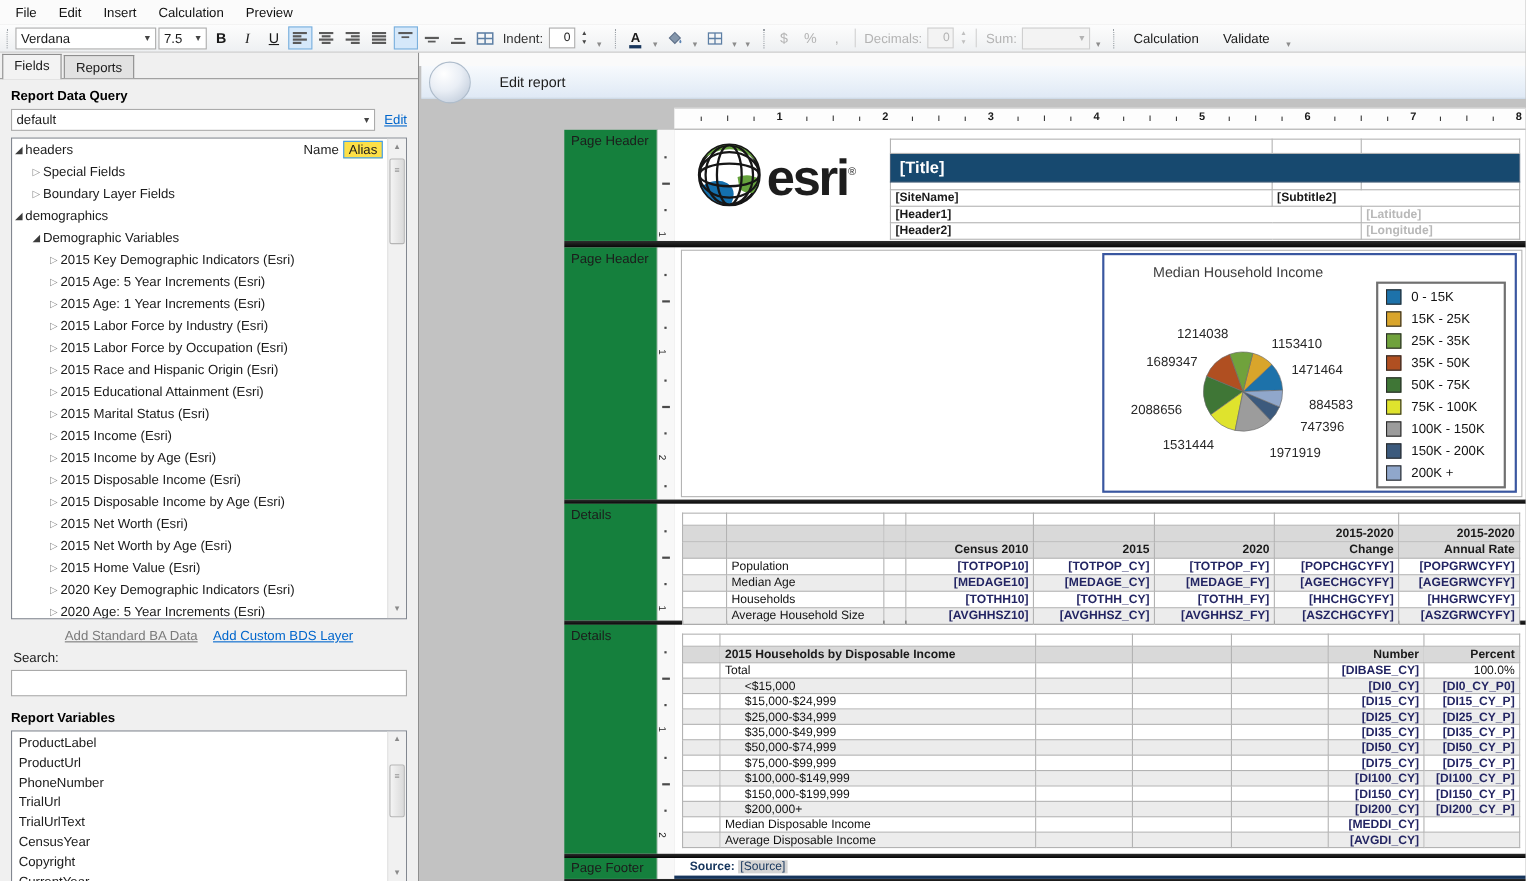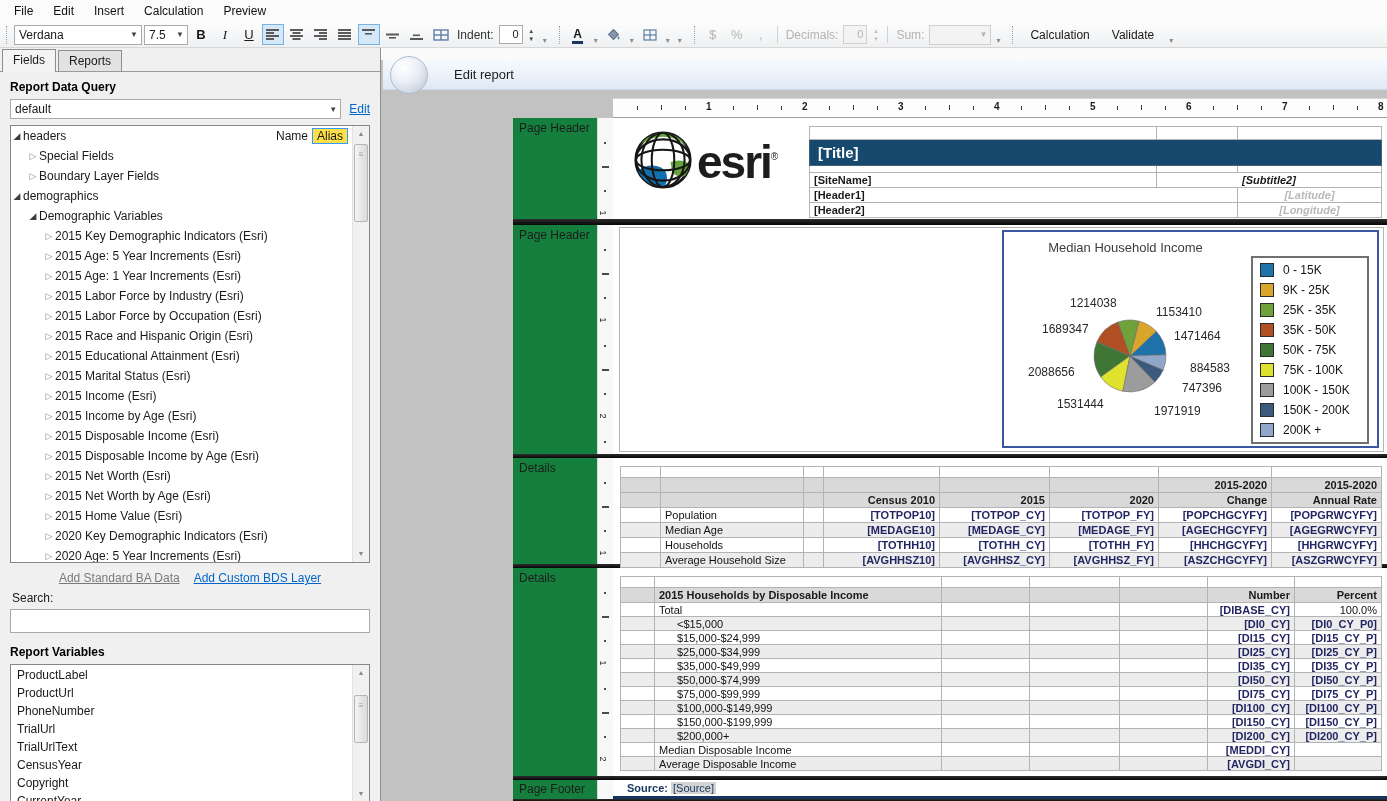"[Subtitle2]" .t-right { font-style: italic -> none; text-align: center -> left }
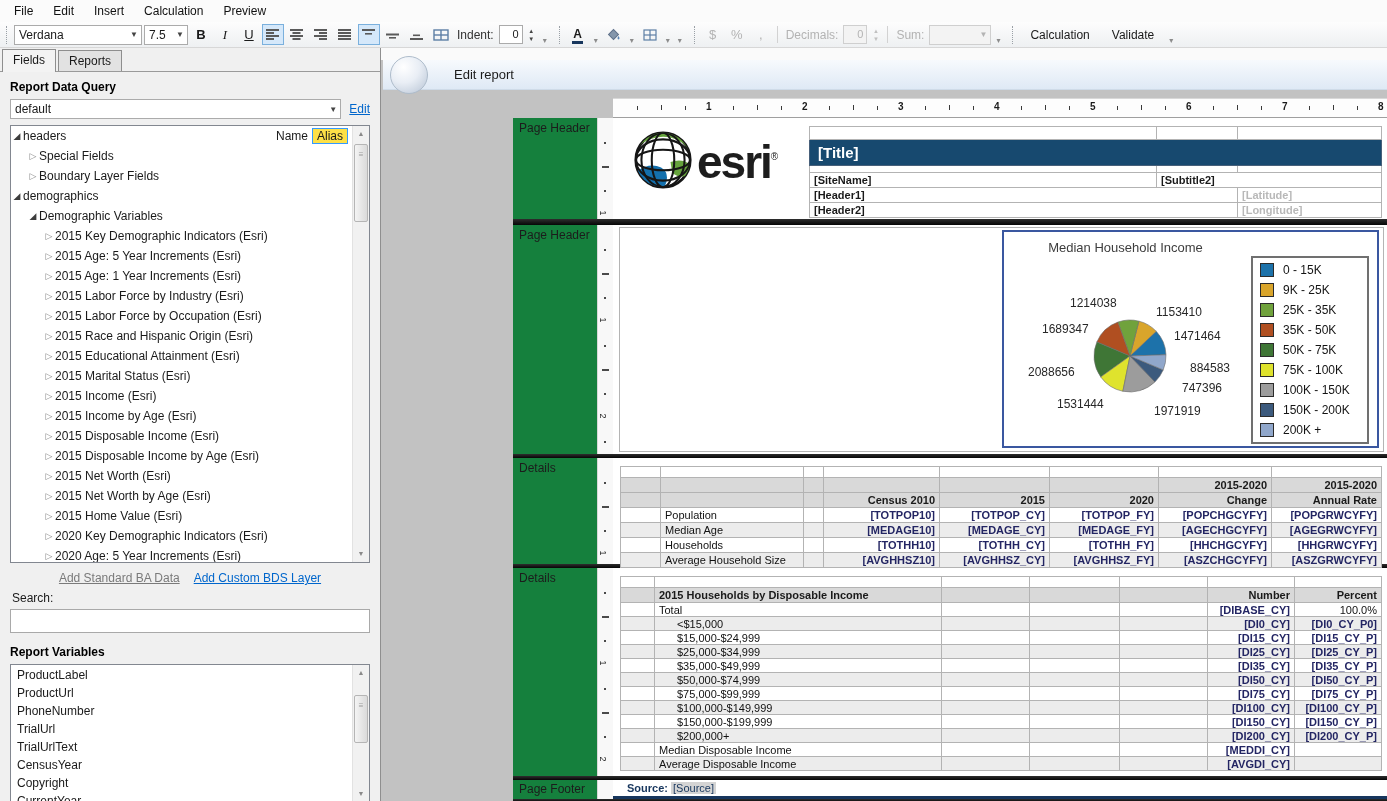"9K - 25K" span.legend-label { text: 9K -> 15K }
